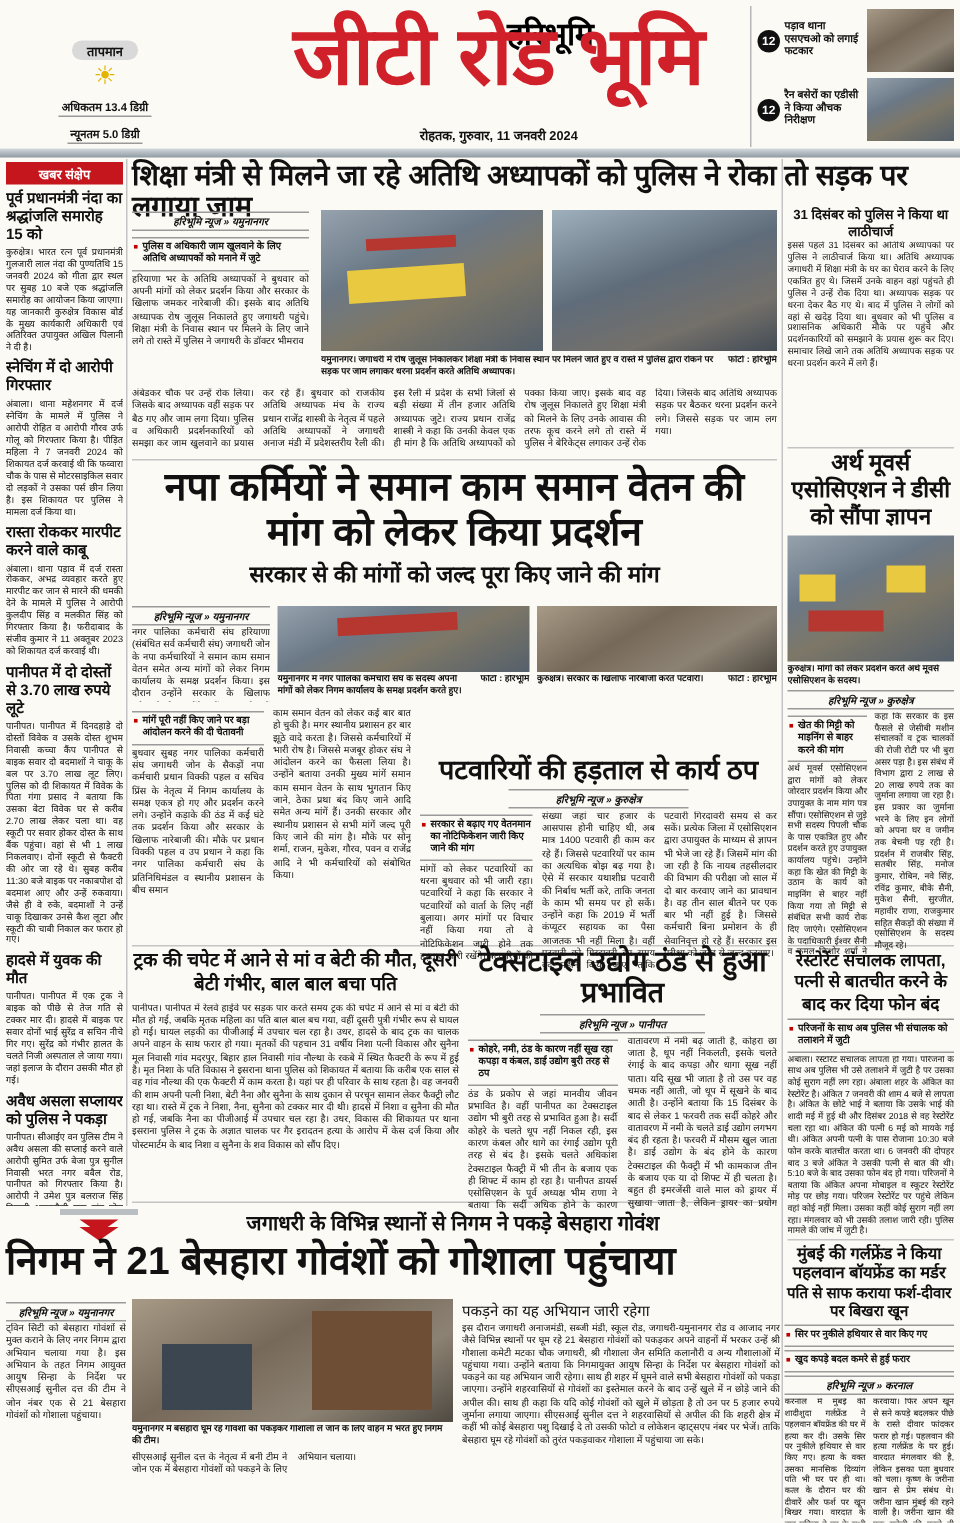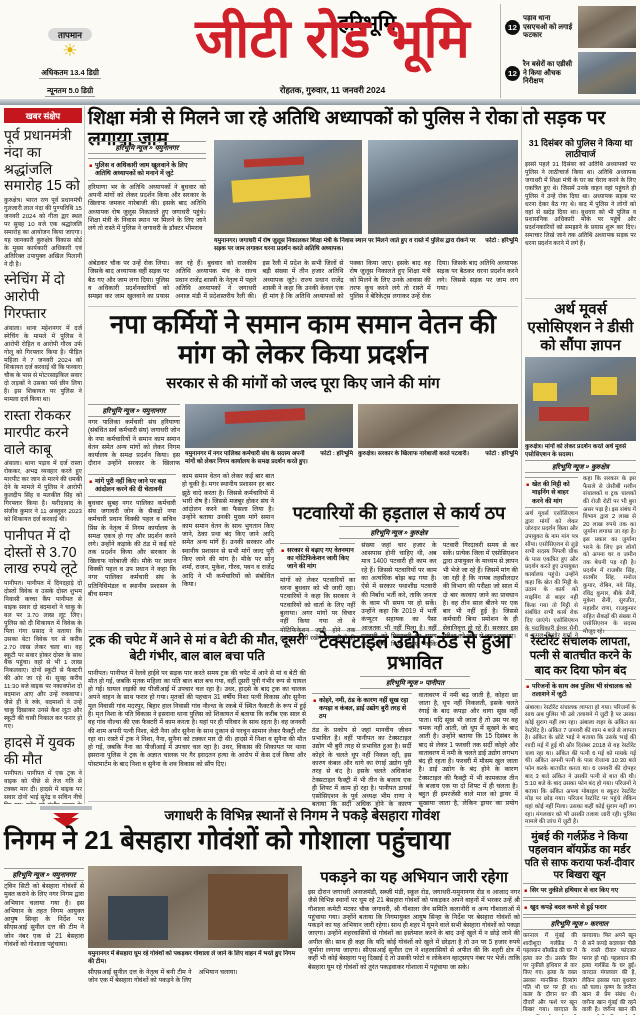"पूर्व प्रधानमंत्री नंदा का श्रद्धांजलि" .sb-title { font-size: 14px -> 10px; font-weight: 400 -> 700 }
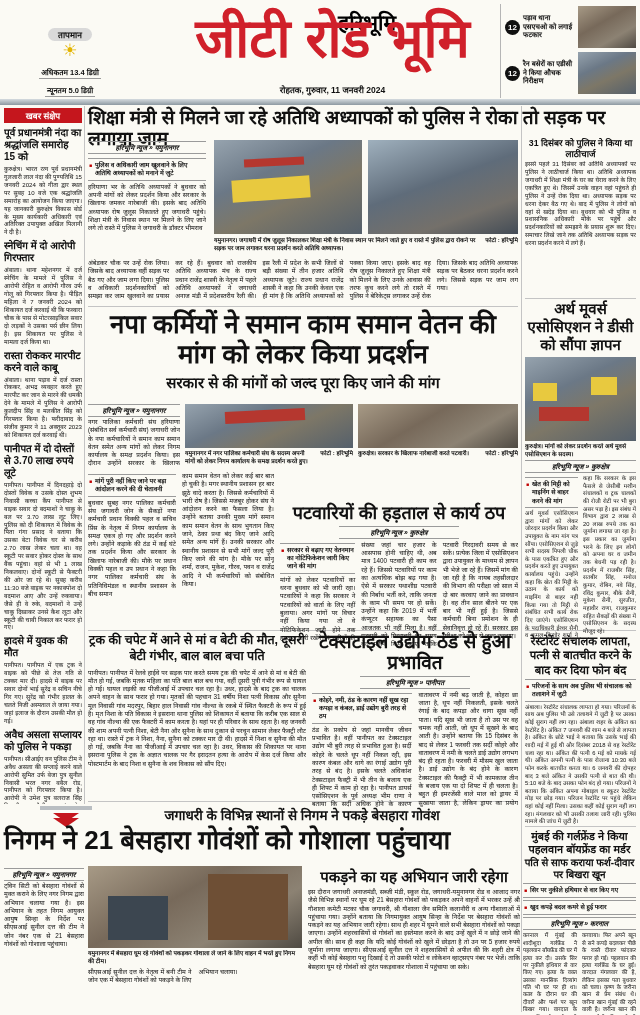"पकड़ने का यह अभियान जारी" .ng-subhead { font-size: 15px -> 10px; font-weight: 700 -> 400; text-align: center -> none }
